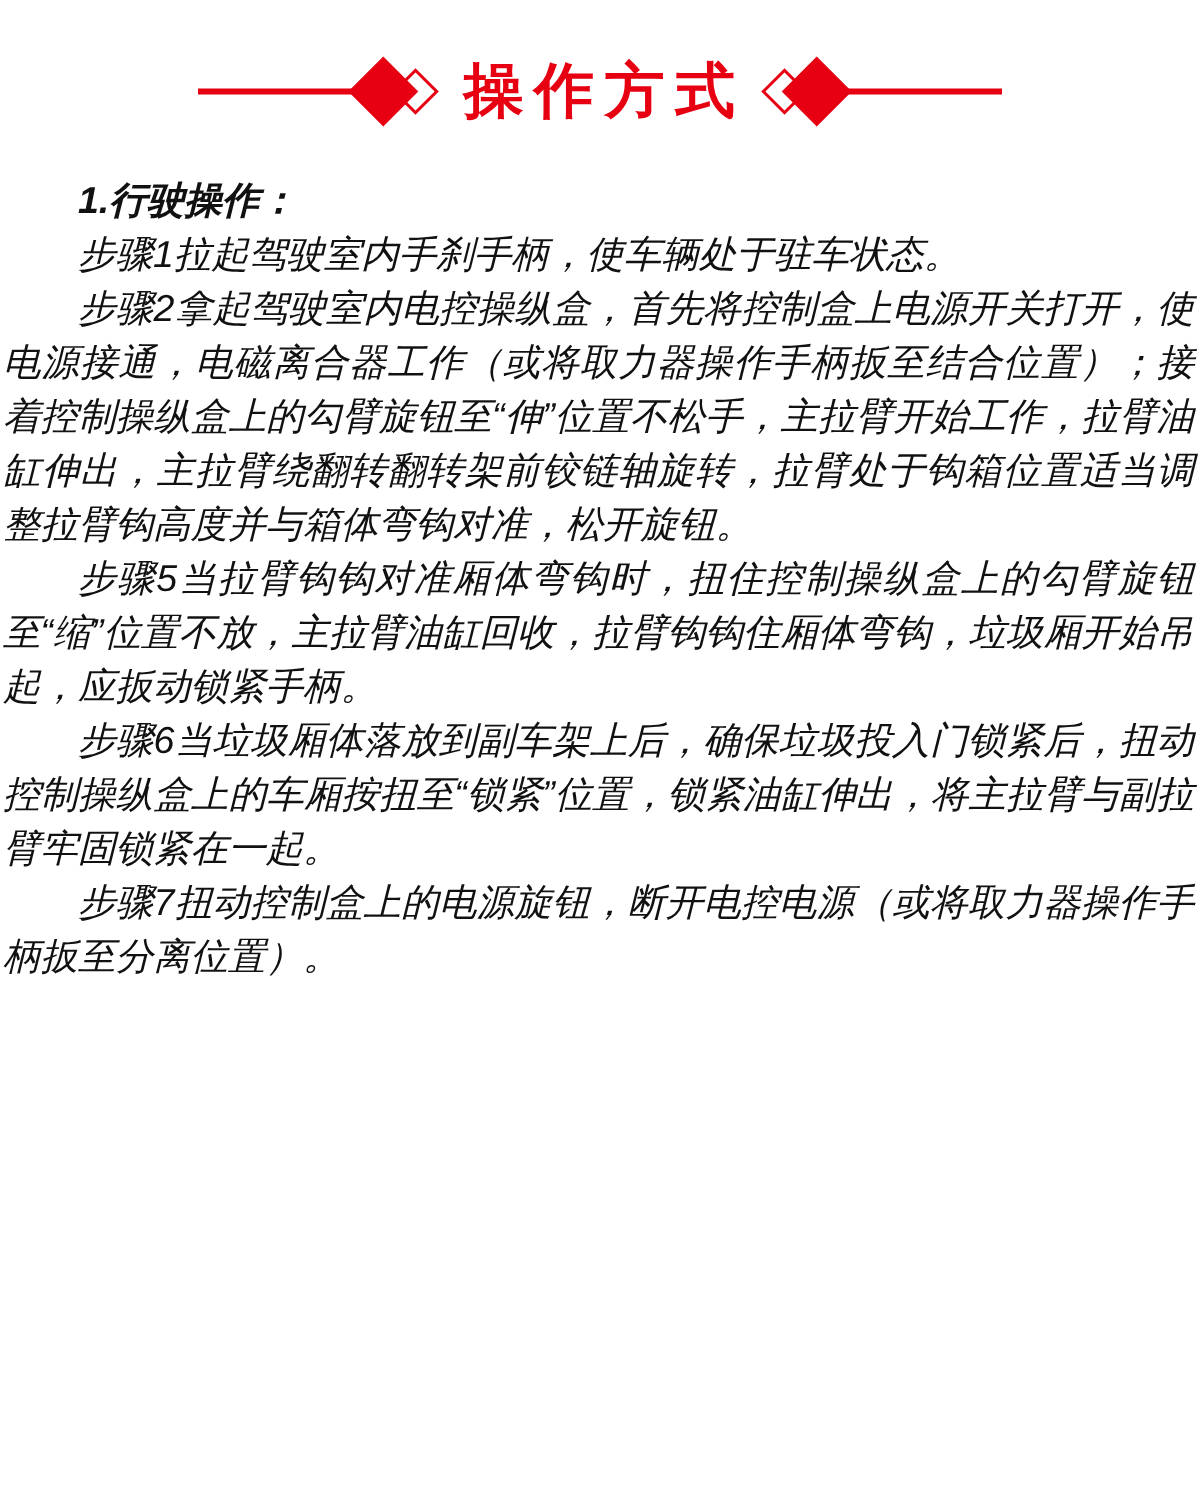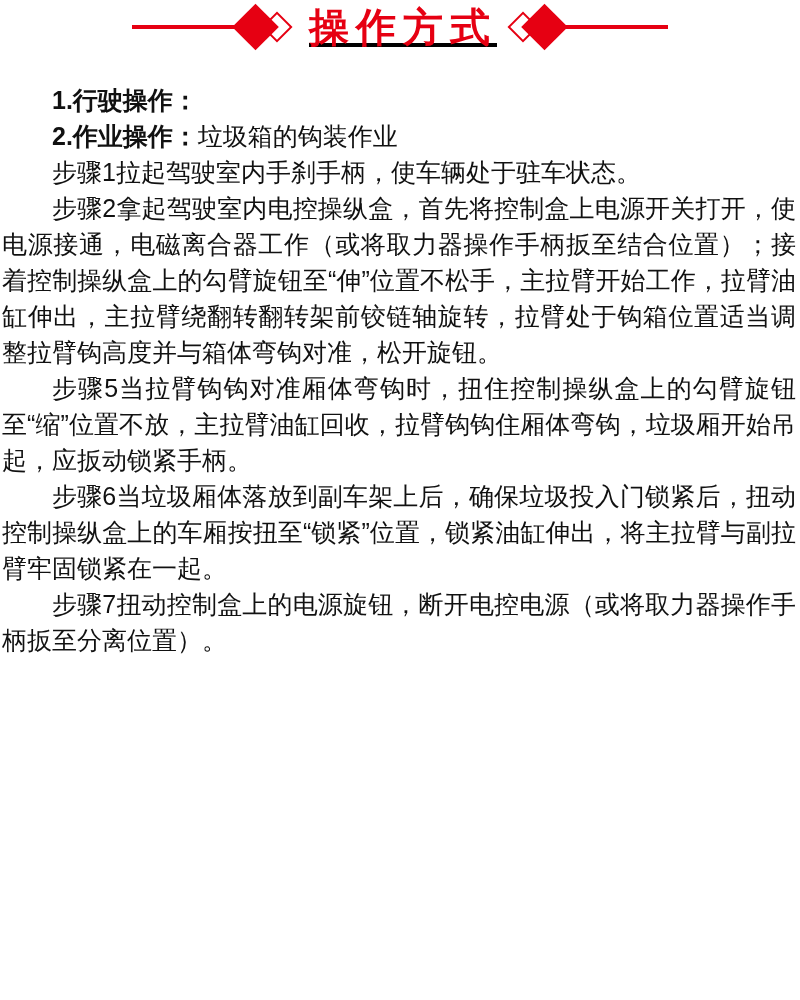"操作方式" .header { margin-top: none -> 34px; text-decoration: underline -> none }
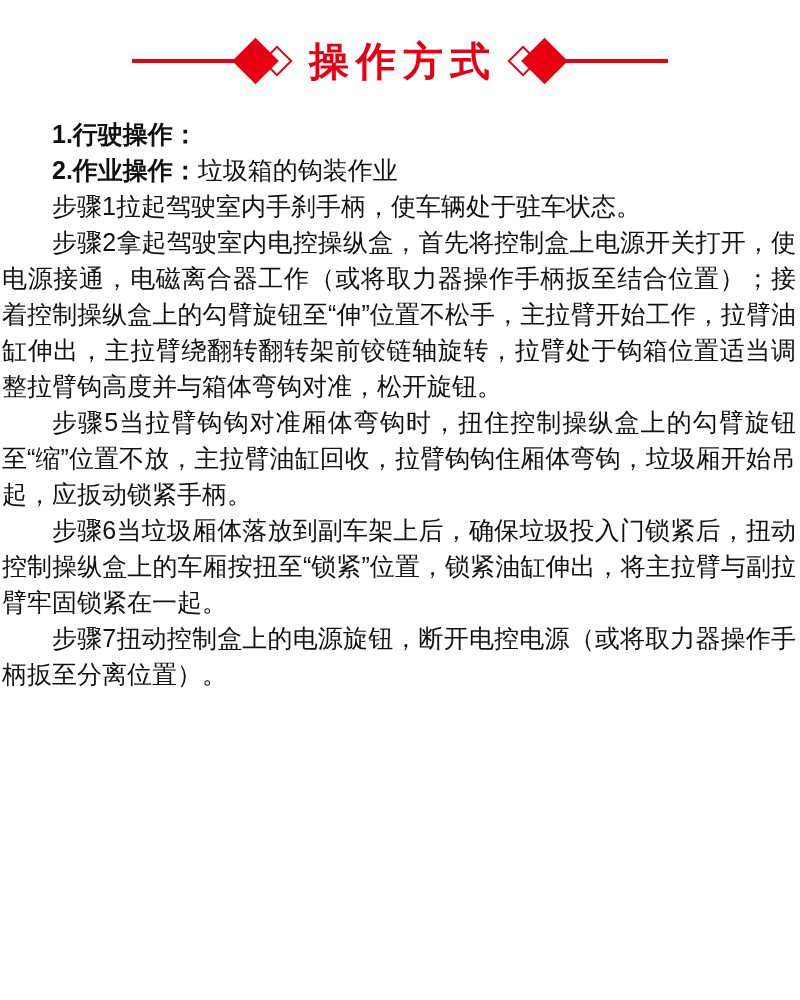"1.行驶操作：" .content { font-style: none -> italic }
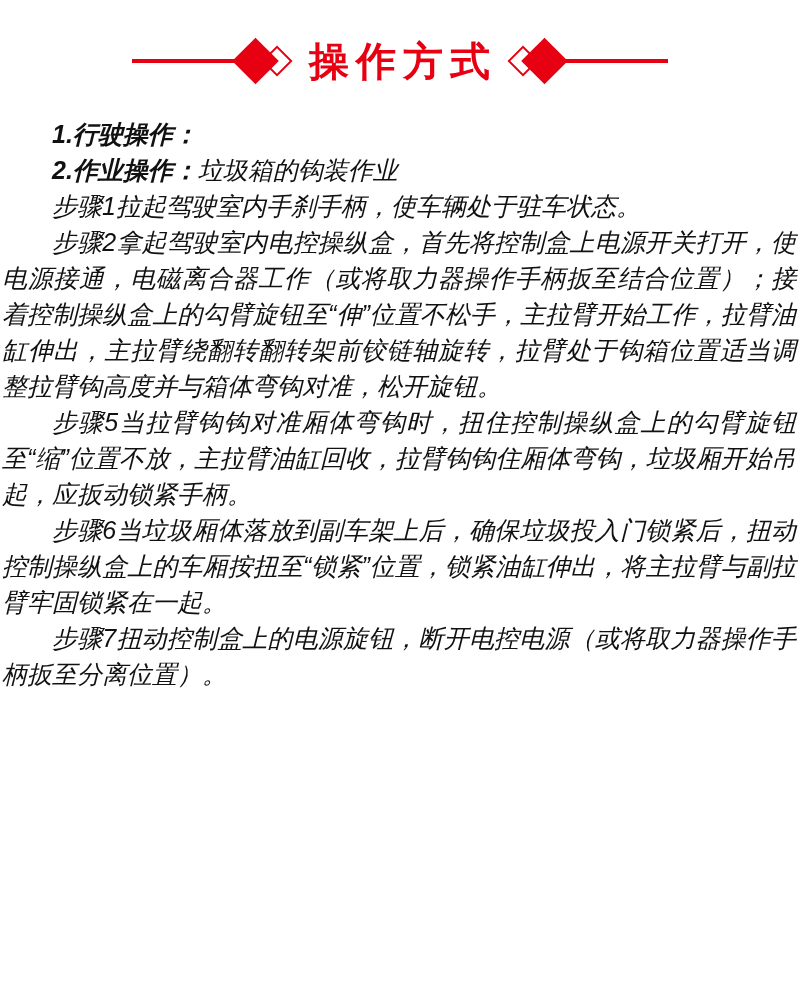"2.作业操作：垃圾箱的钩装作业" p { html: <p><span>2.作业操作：</span><span>垃圾箱的钩装作业</span></p> -> none }
